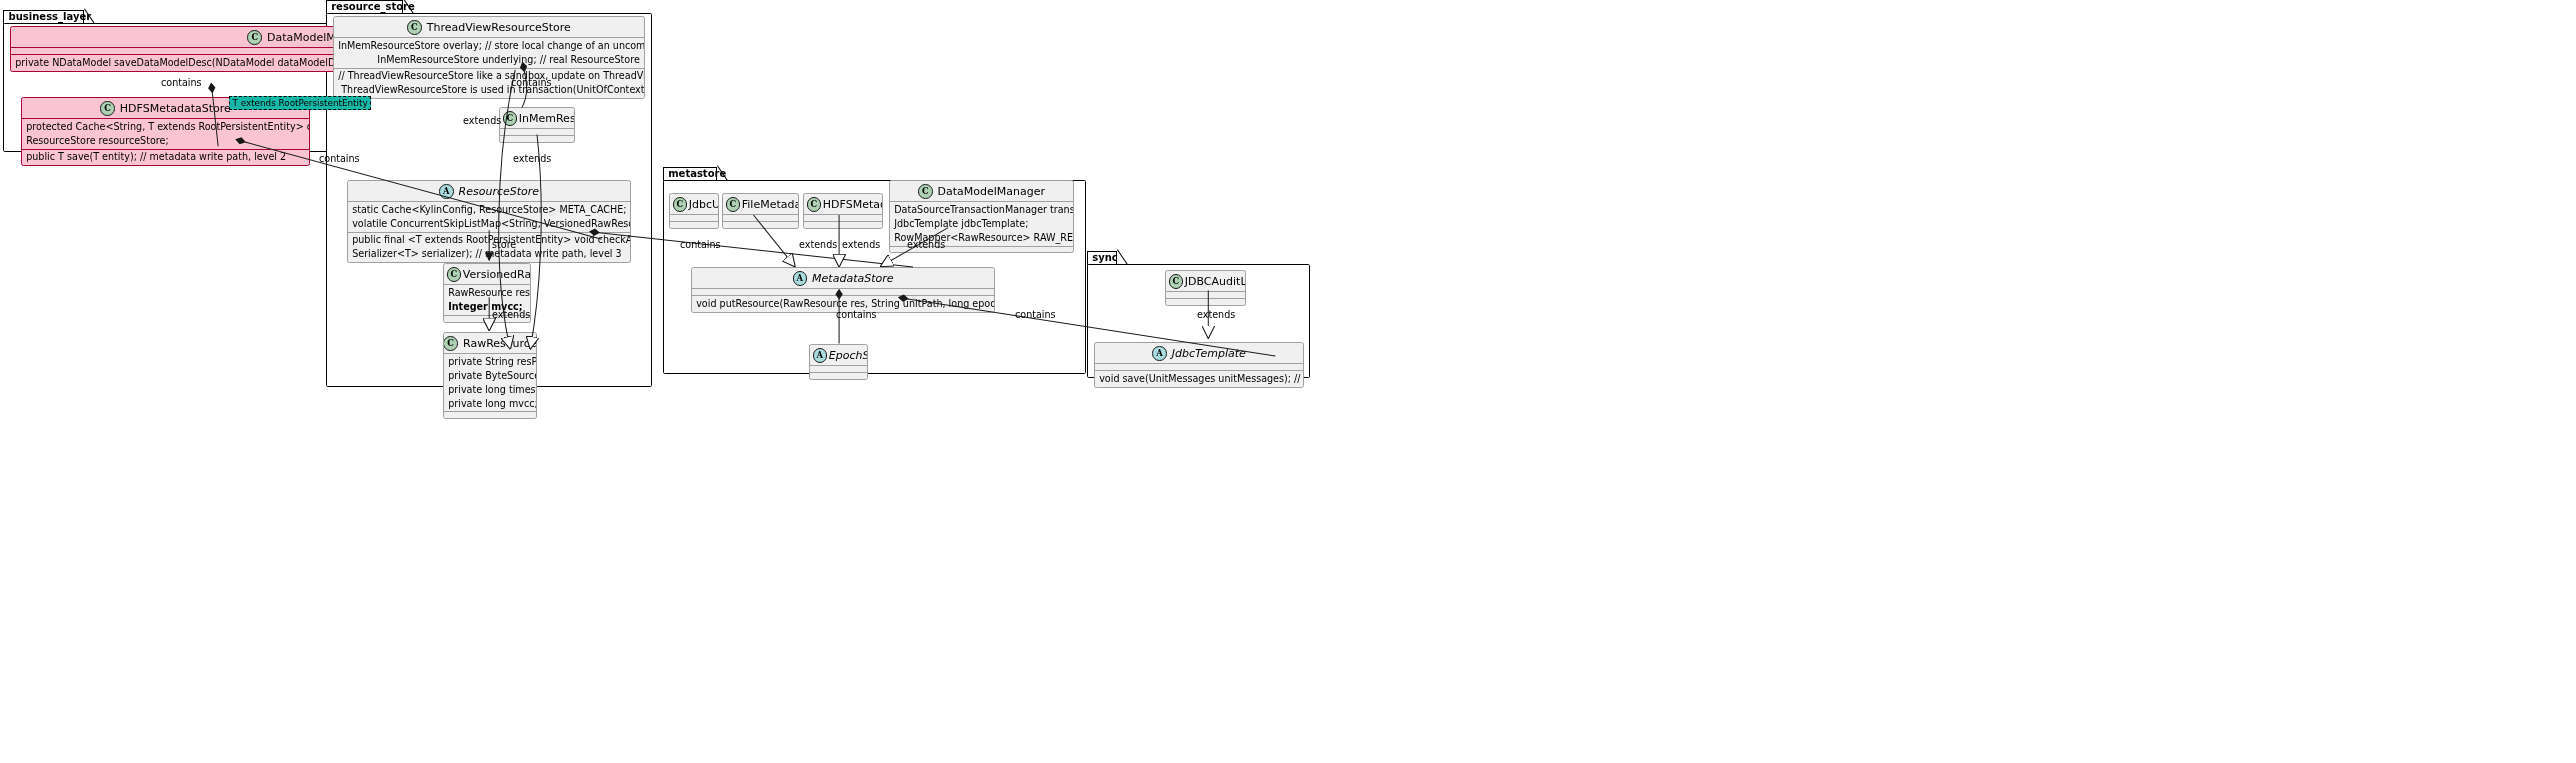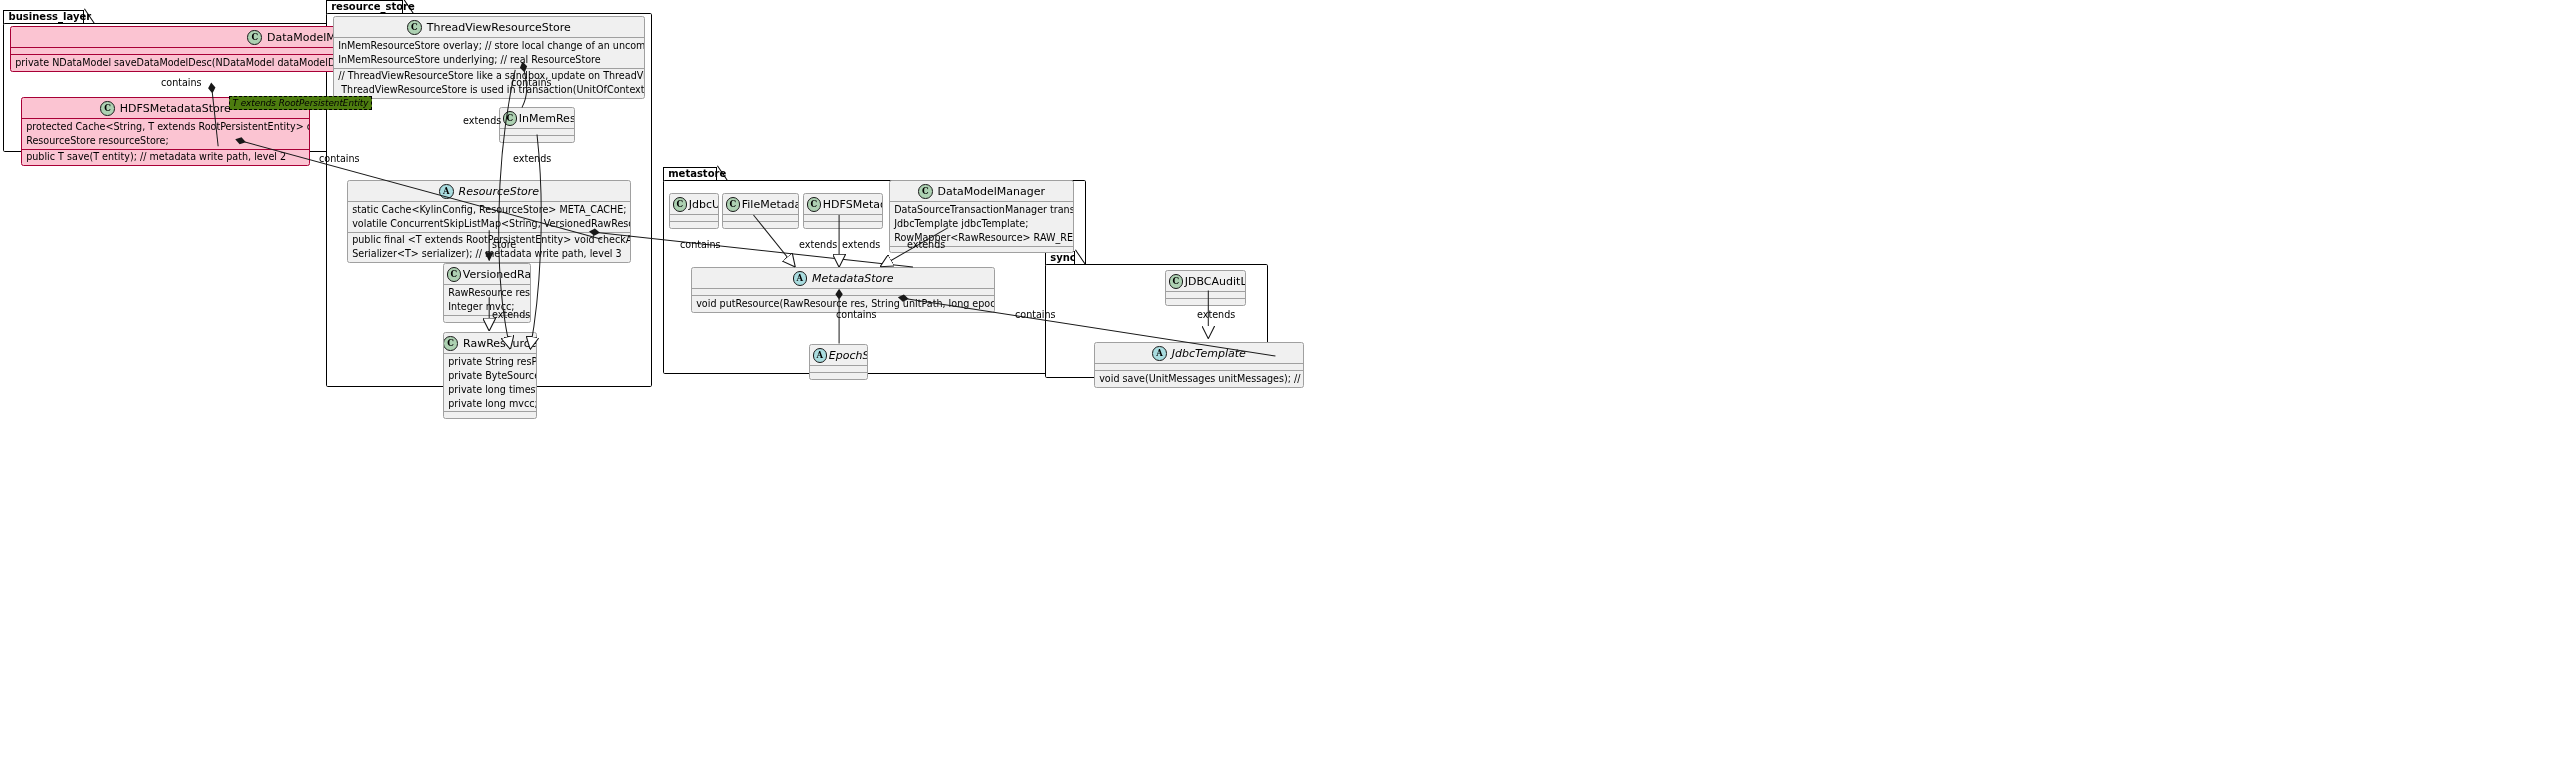"InMemResourceStore underlying; // real" div.compart { text-align: none -> right }
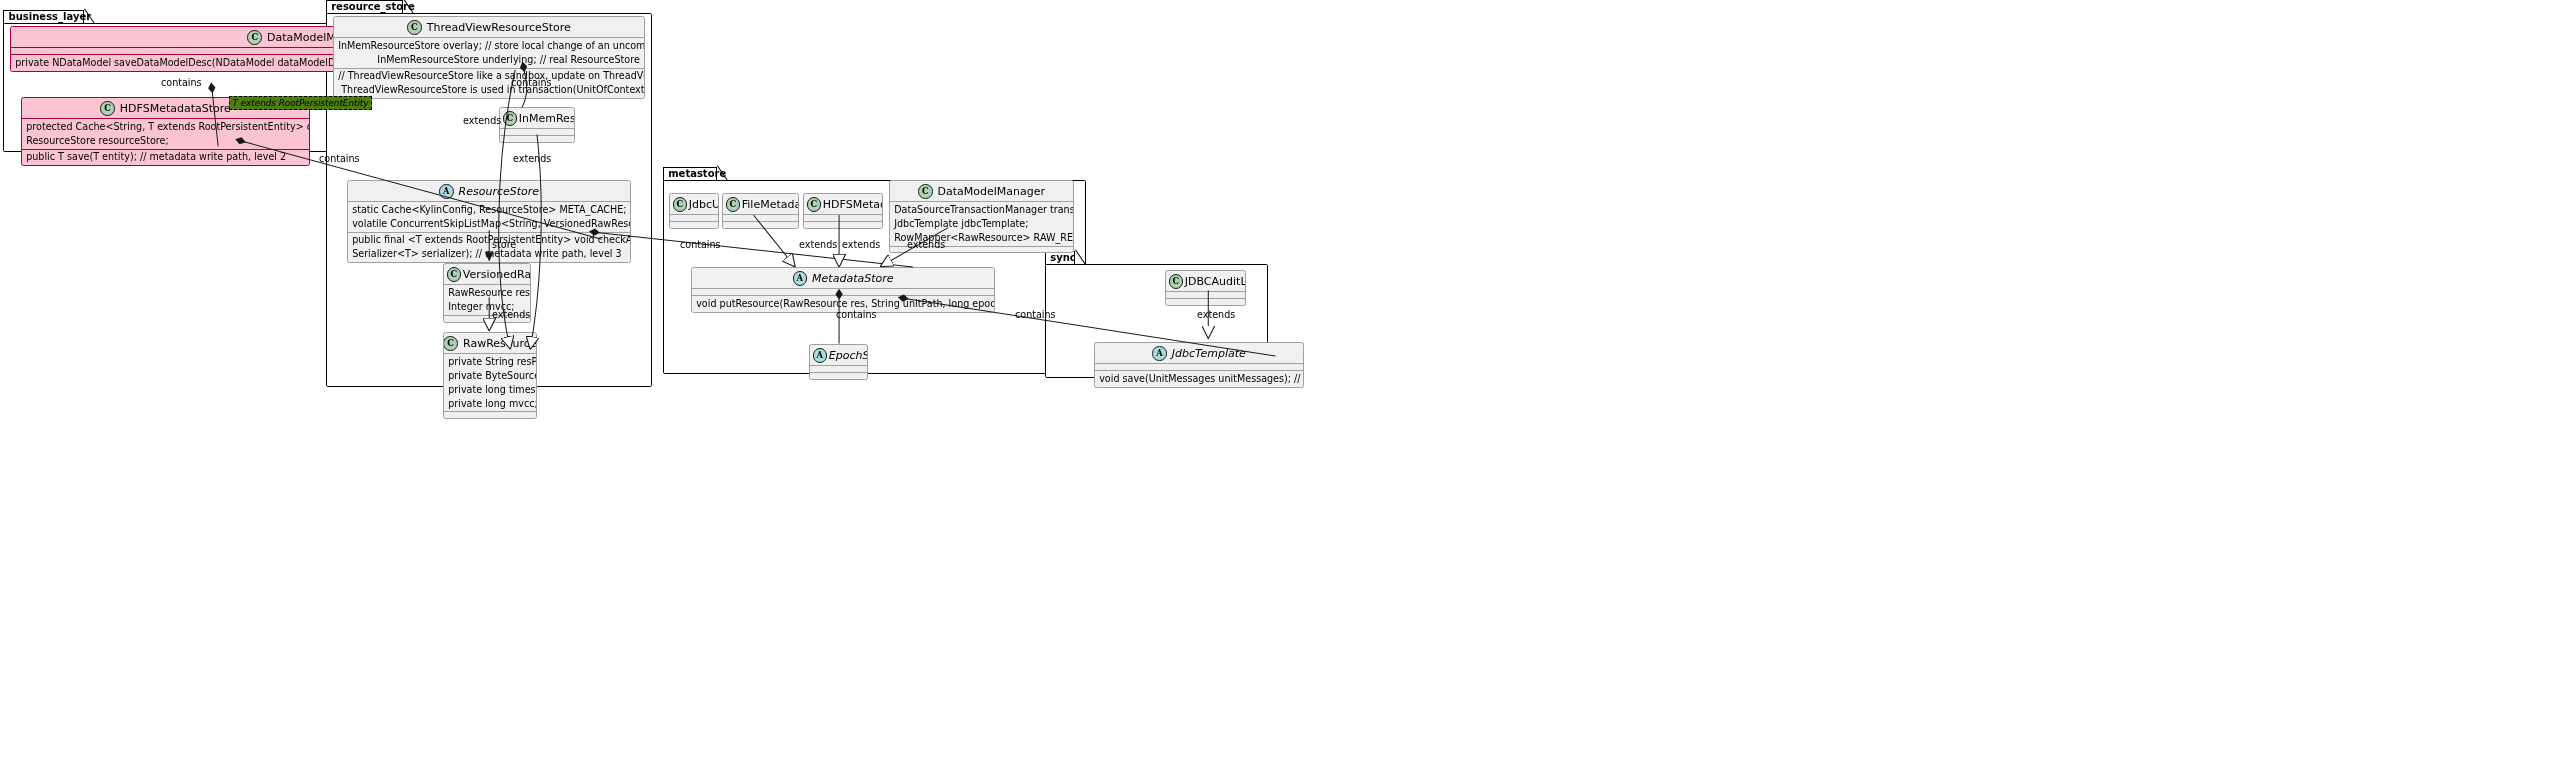"T extends RootPersistentEntity" .generic-note { background: #4d7c0f -> #14b8a6; font-style: italic -> none }
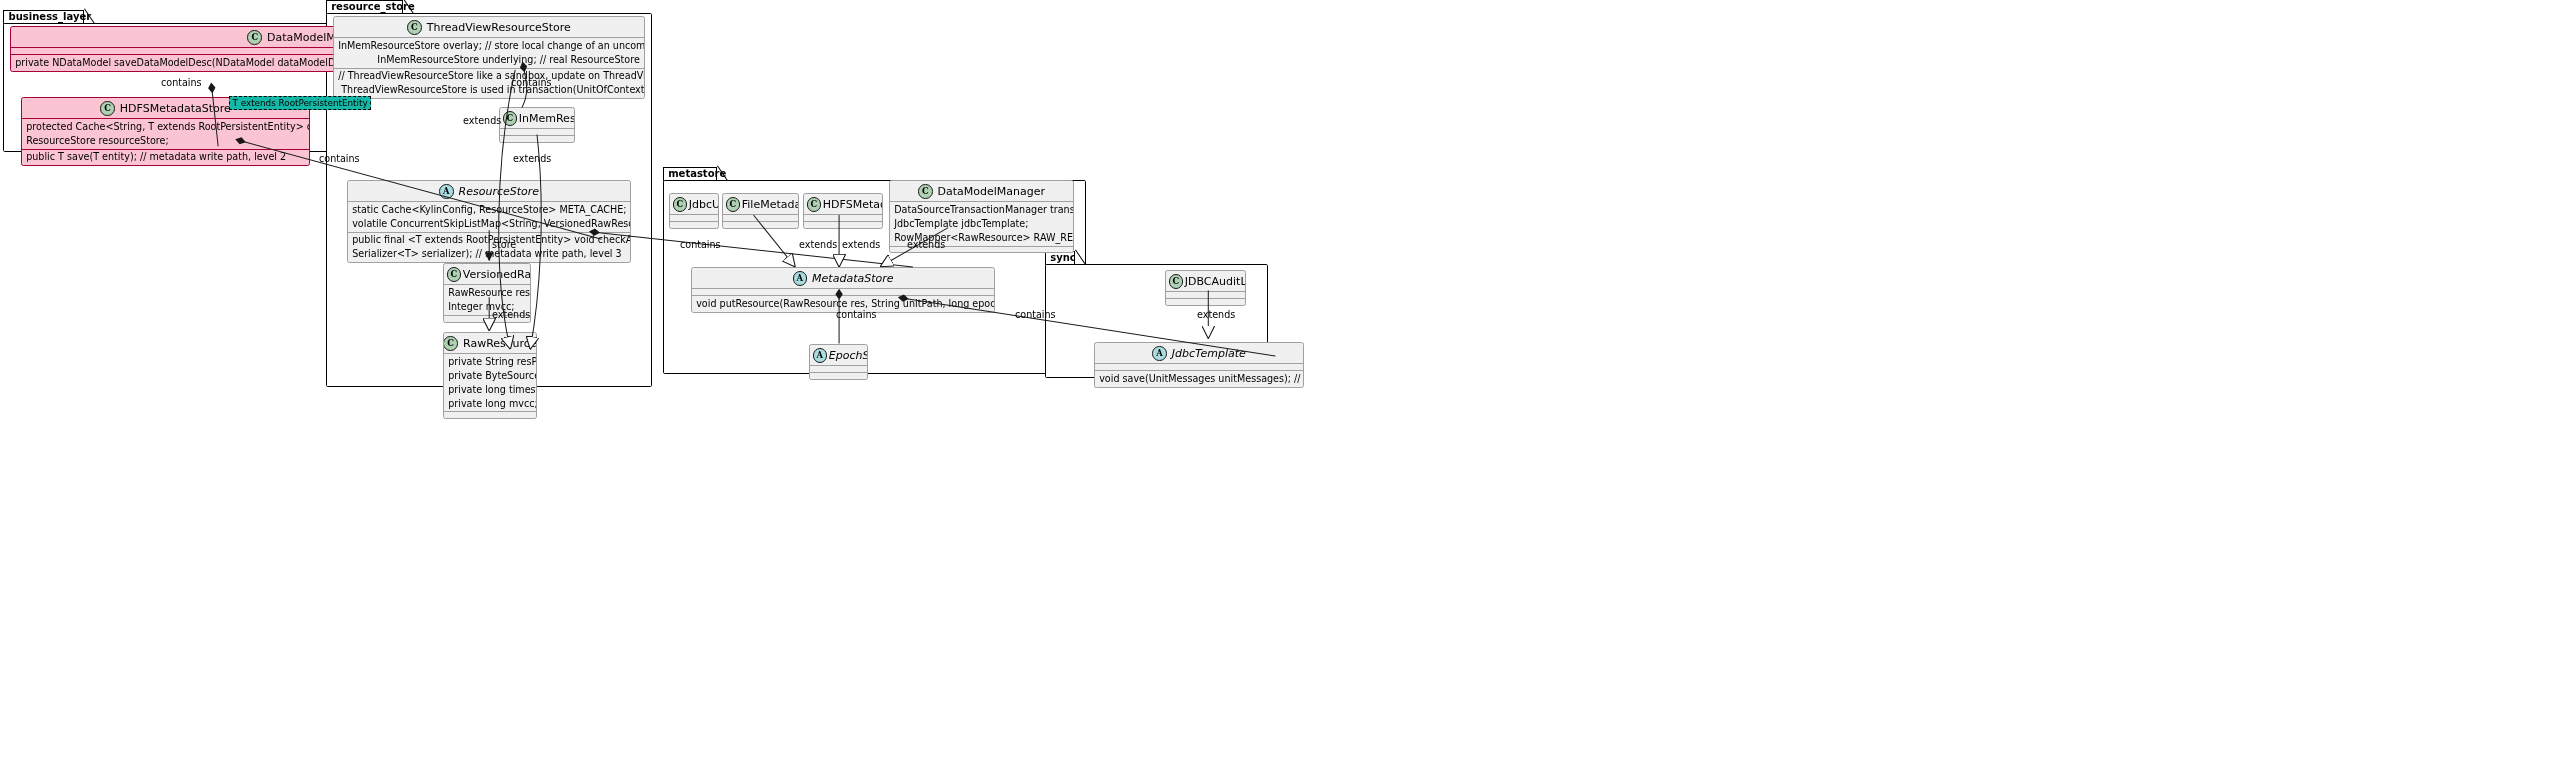"sync" div.pkg { left: 1045px -> 1087px }
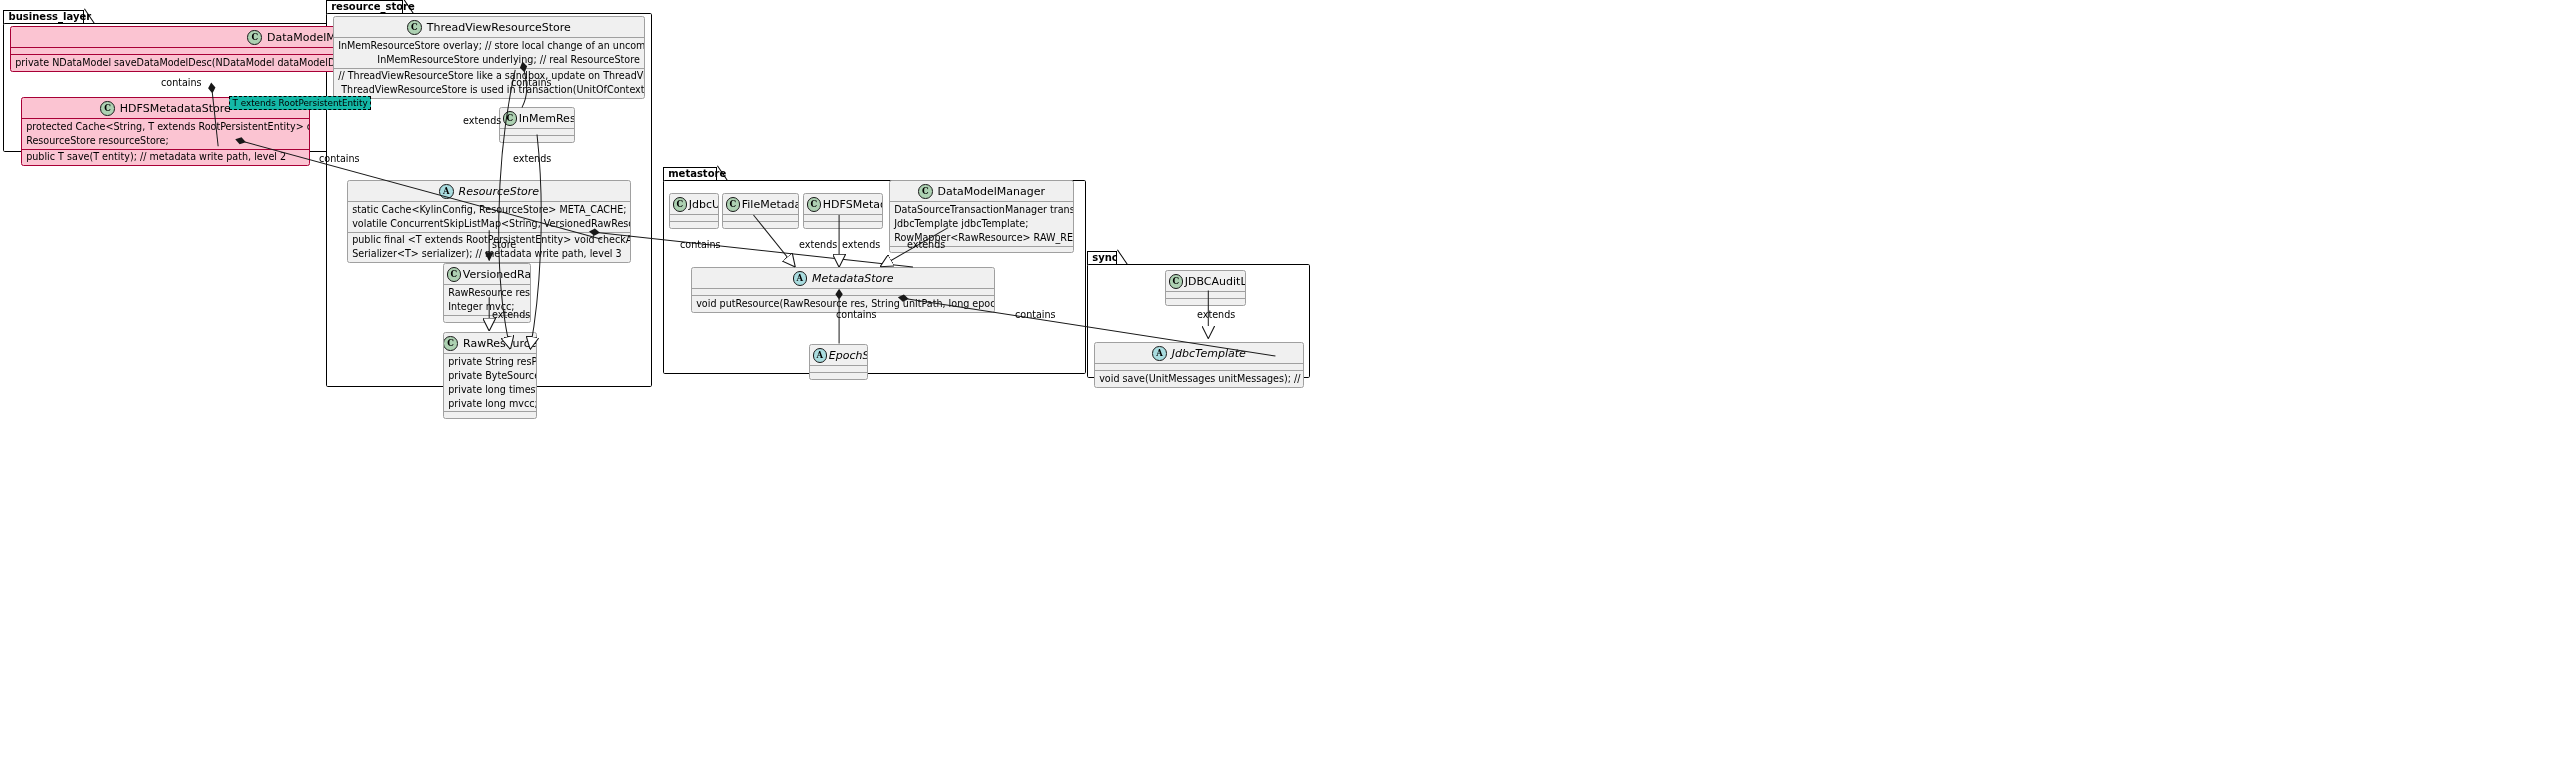"Integer mvcc;" div.compart { font-weight: none -> bold }
